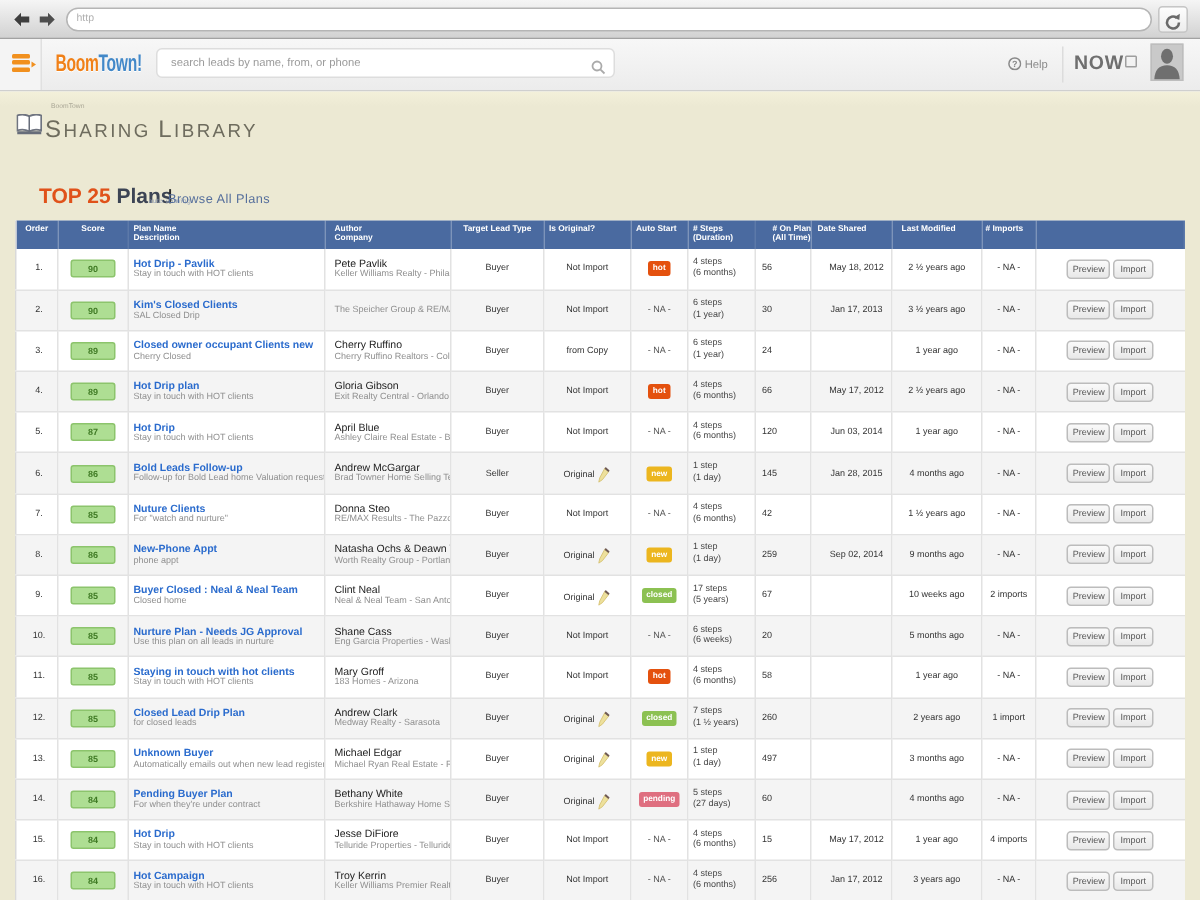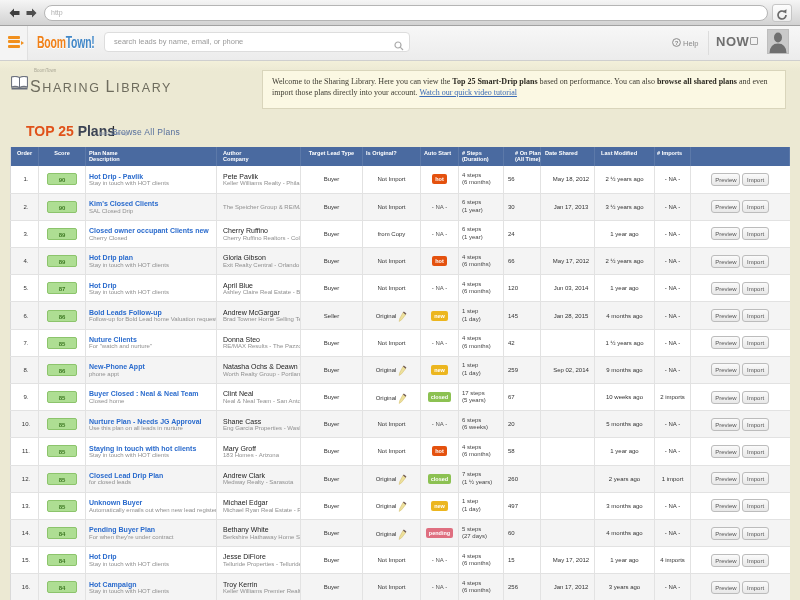"search leads by name, email," div { text: email -> from }
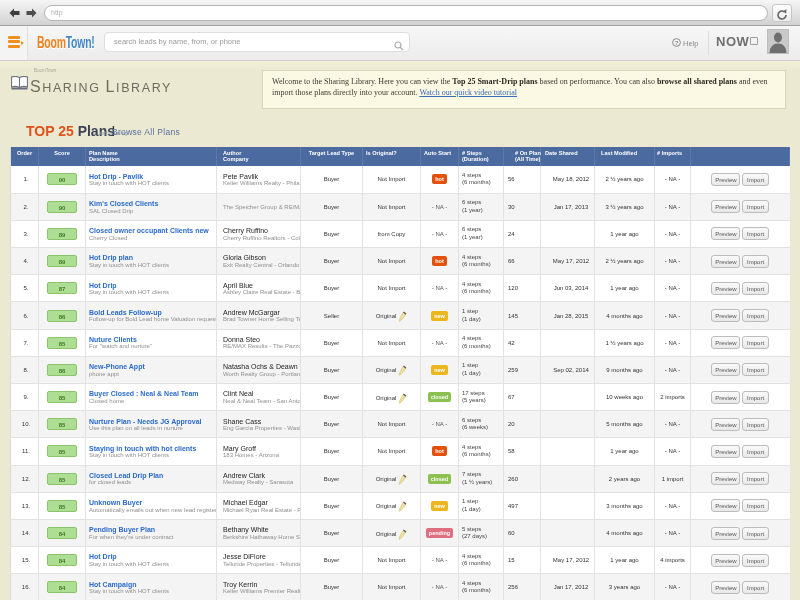"Welcome to the Sharing Library." div { html: <div>Welcome to the Sharing Library. Here you can view the <b>Top 25 Smart-Drip plans</b> based on performance. You can also <b>browse all shared plans</b> and even import those plans directly into your account. <a>Watch our quick video tutorial</a></div> -> none }
